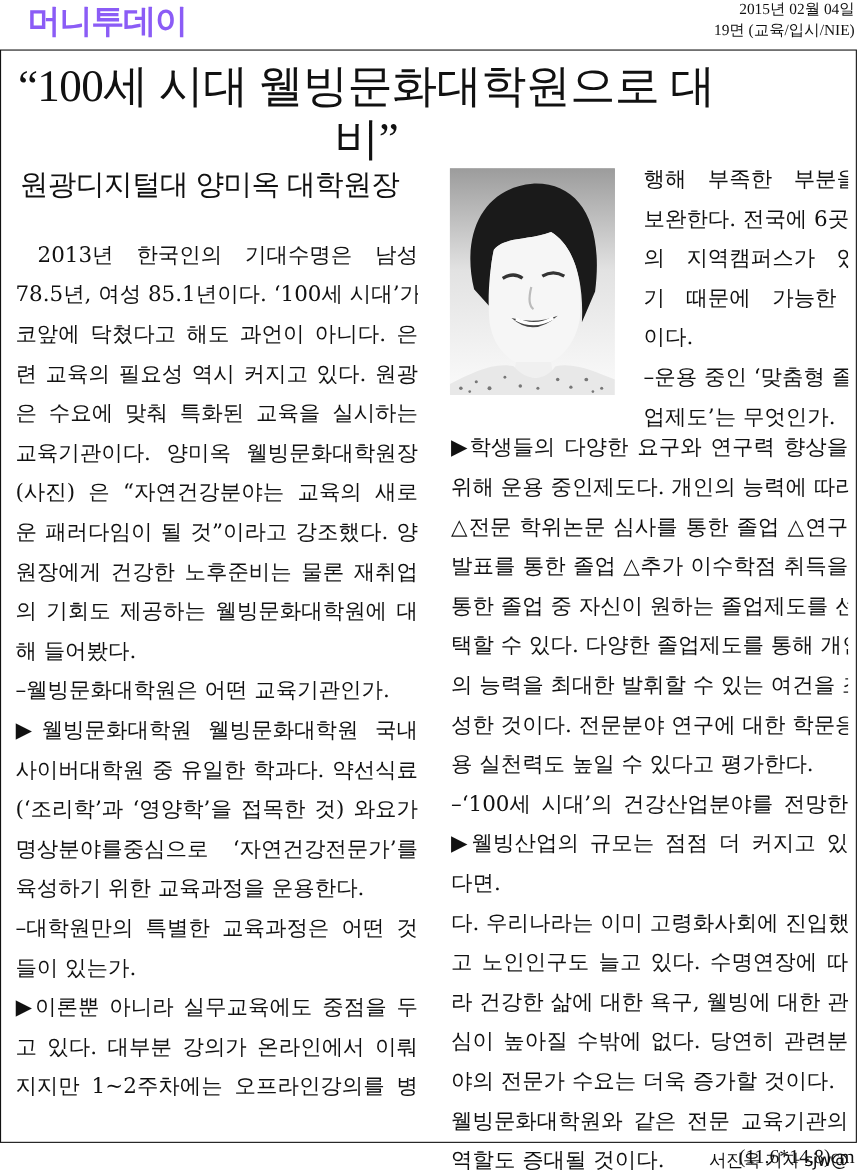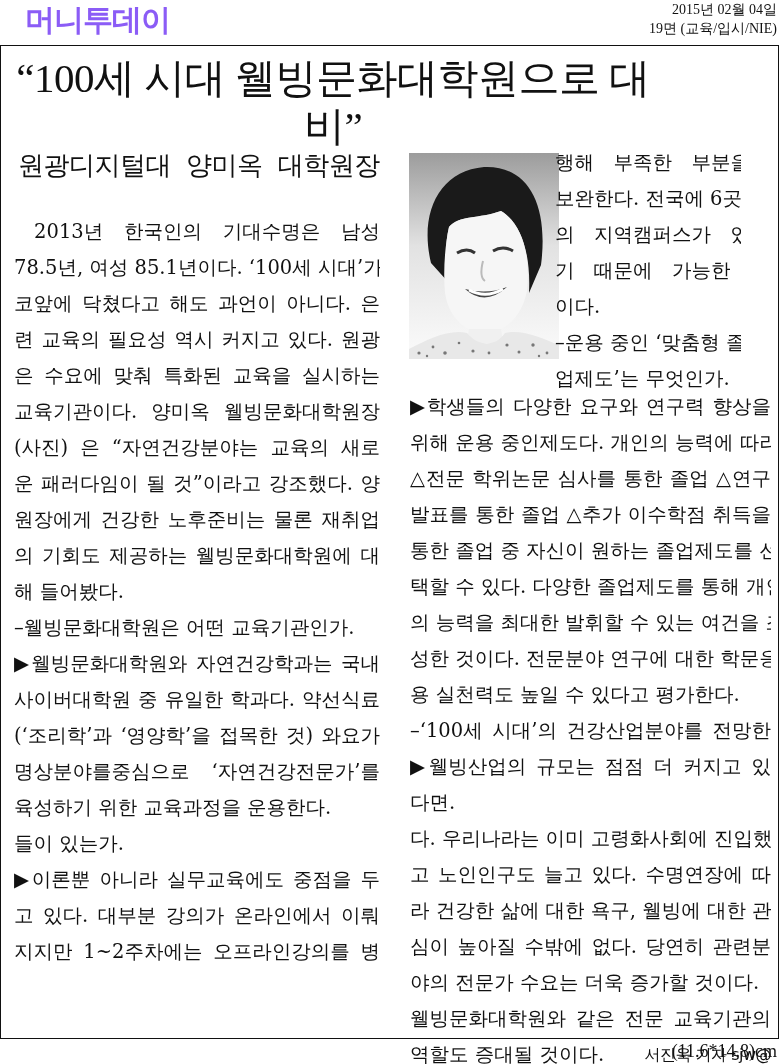"원광디지털대 양미옥 대학원장" .subhead { font-family: Liberation Mono, monospace -> Liberation Sans, sans-serif }
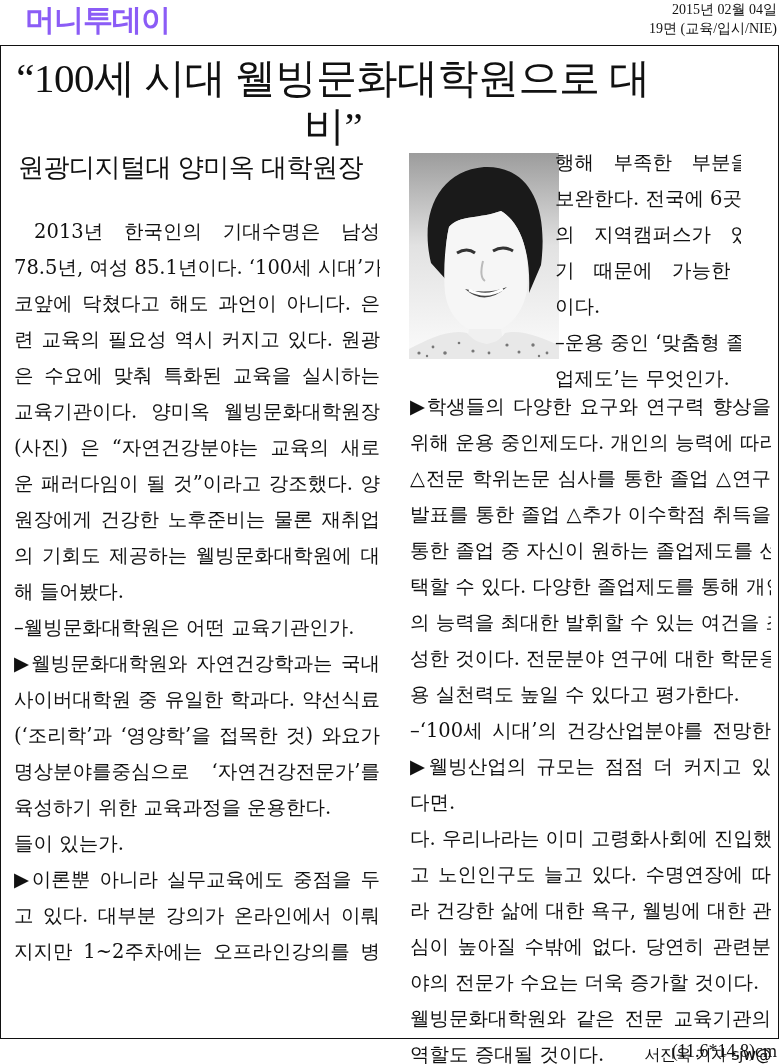"행해 부족한 부분을" .col-right-top { left: 555px -> 585px }
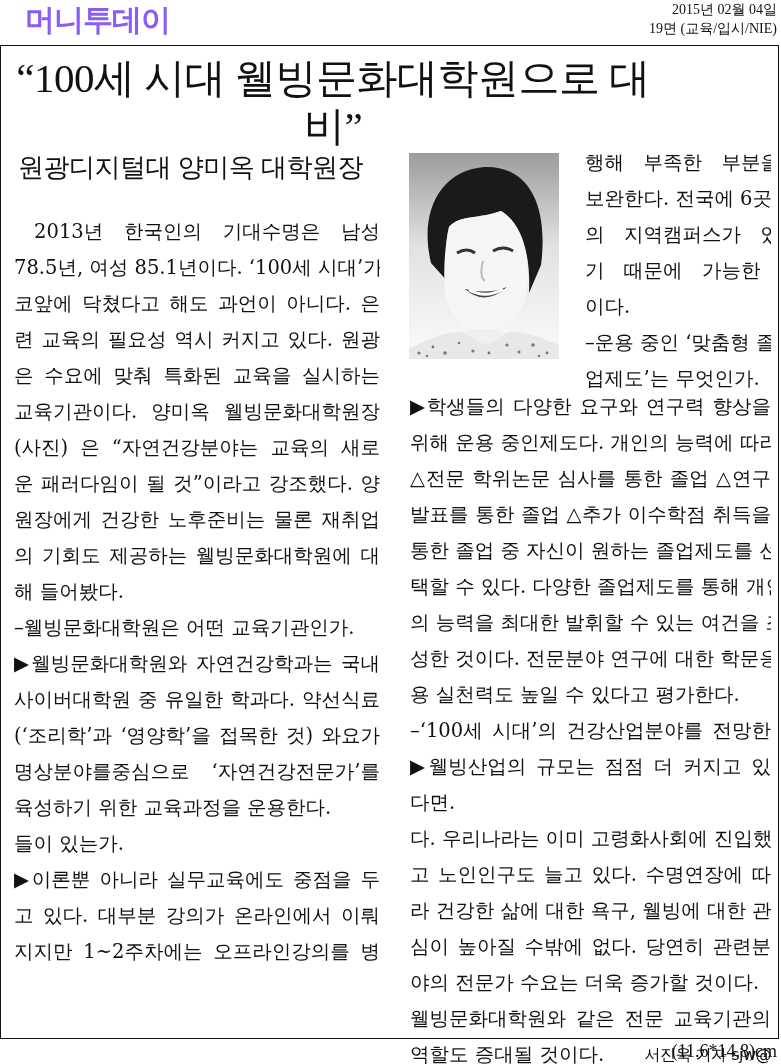"▶웰빙문화대학원와 자연건강학과는 국내" div.line { text: 웰빙문화대학원와 자연건강학과는 -> 웰빙문화대학원 웰빙문화대학원 }
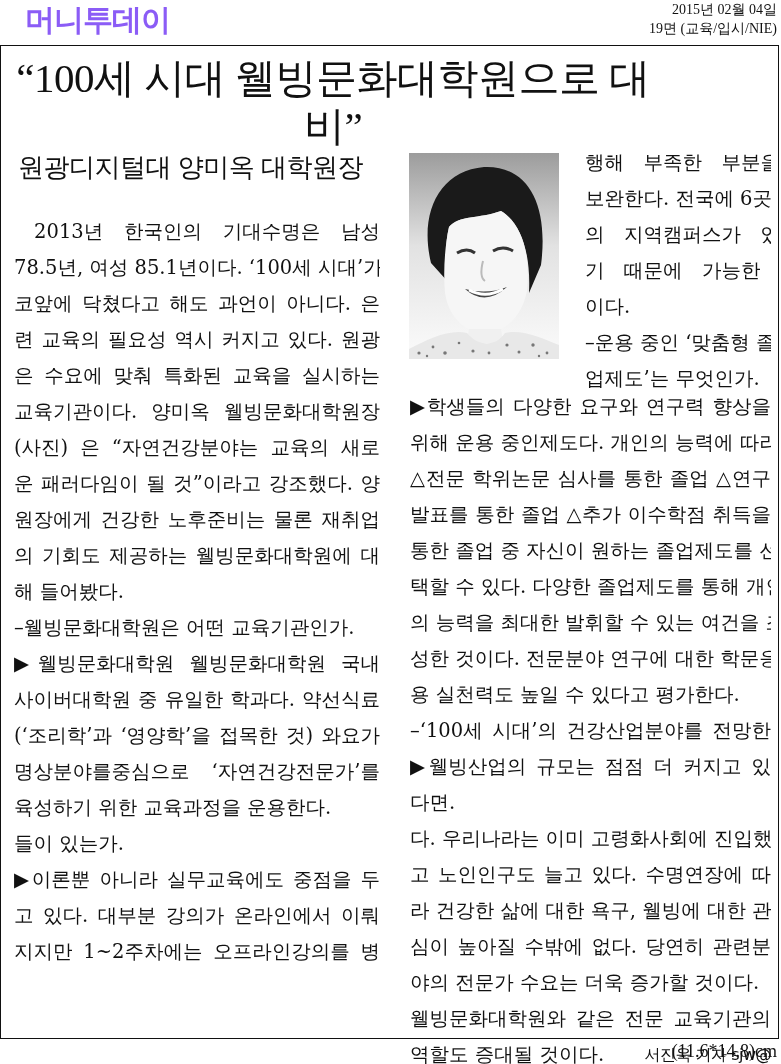"–대학원만의 특별한 교육과정은 어떤 것" div.line { html: none -> <div>–대학원만의 특별한 교육과정은 어떤 것</div> }
